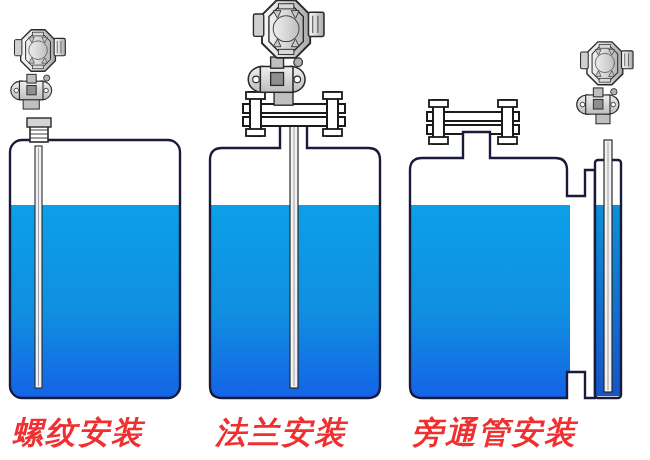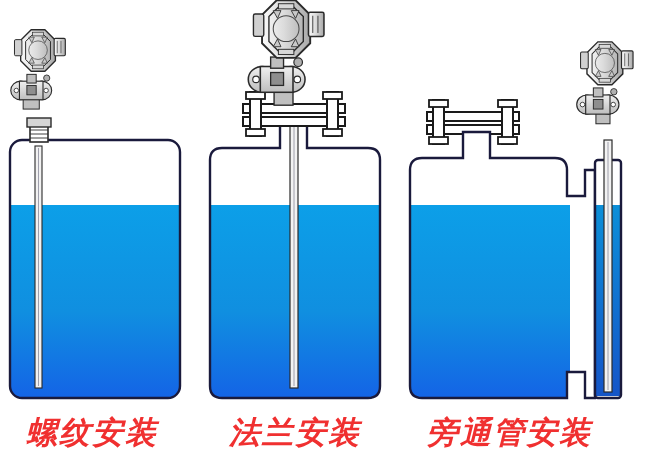"螺纹安装" .caption { text-align: center -> none }
